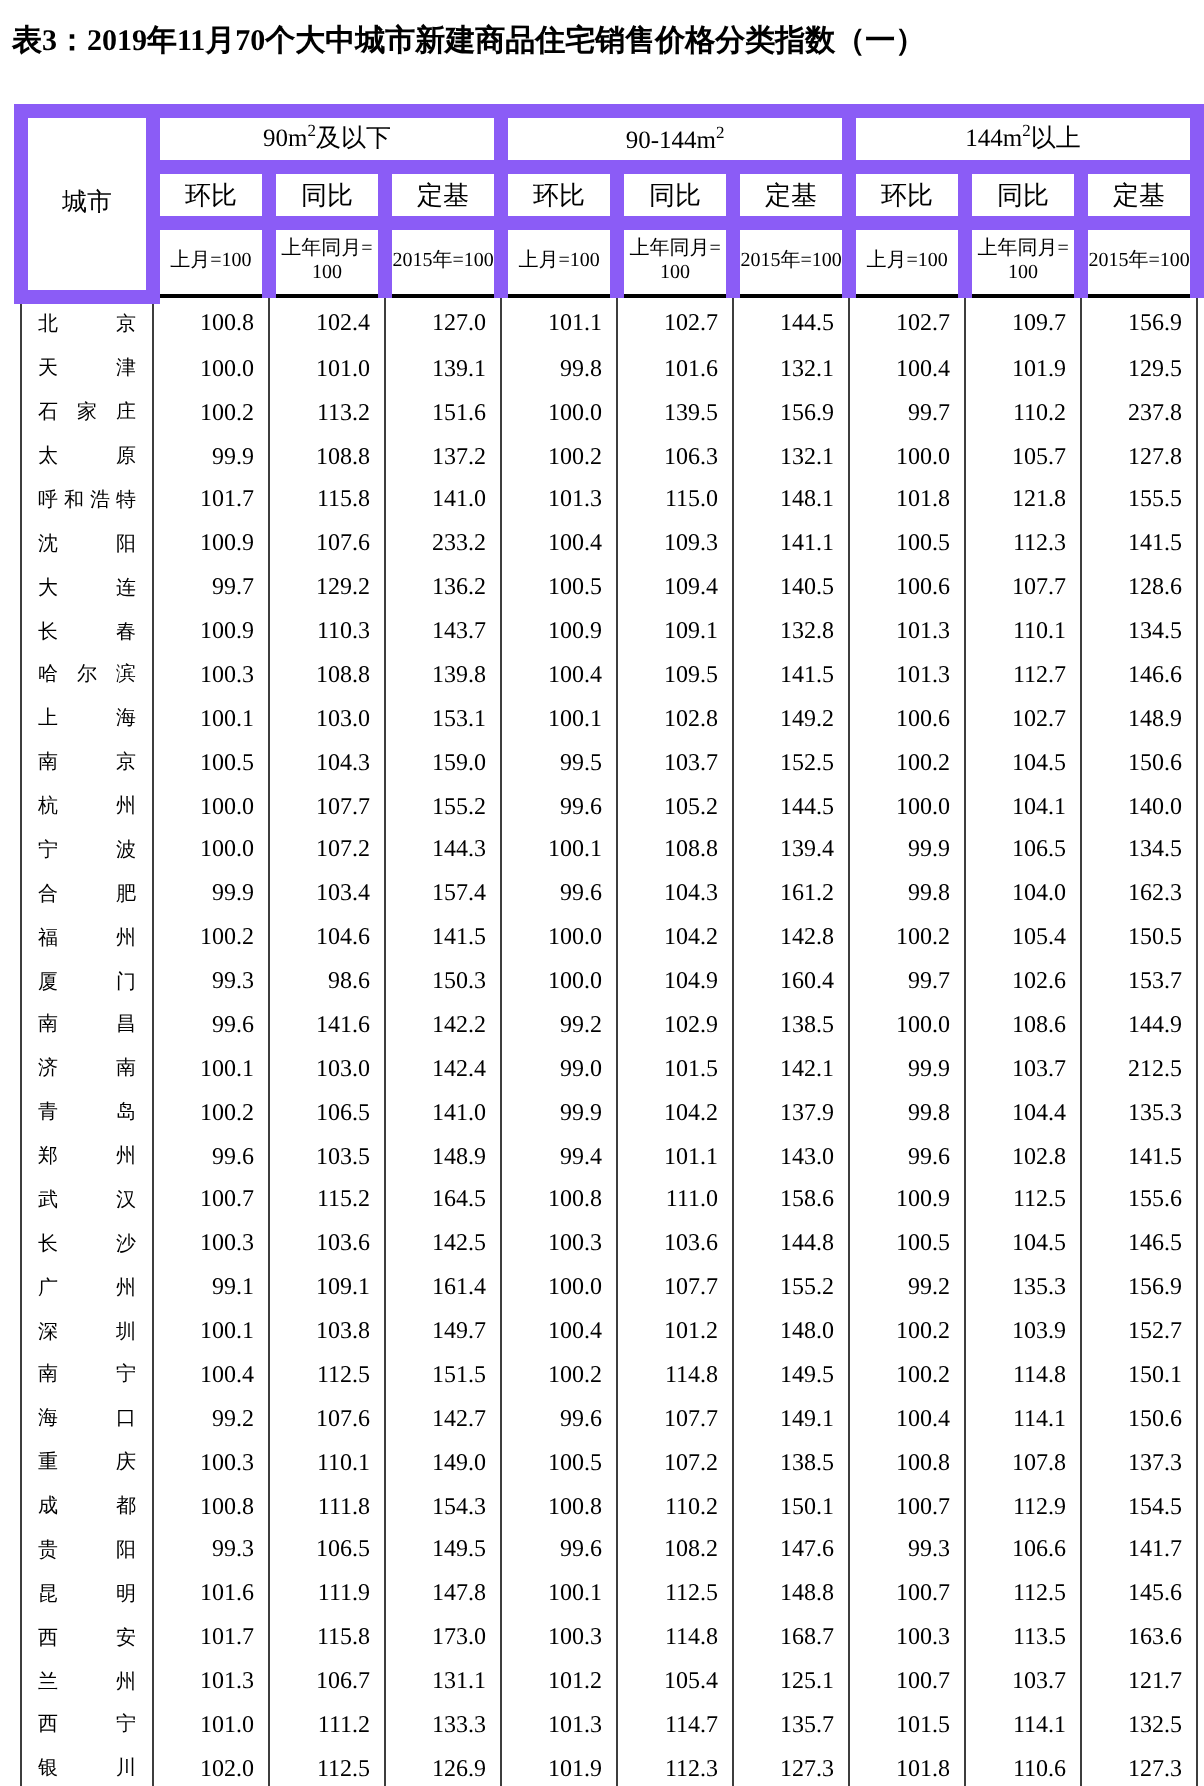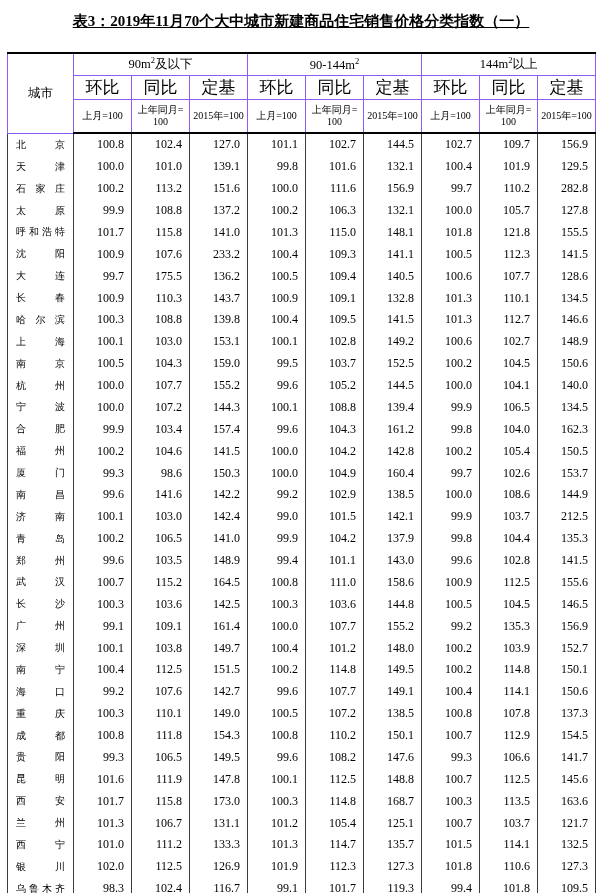"表3：2019年11月70个大中城市新建商品住宅销售价格分类指数（一）" .title { text-align: center -> left; text-decoration: underline -> none }
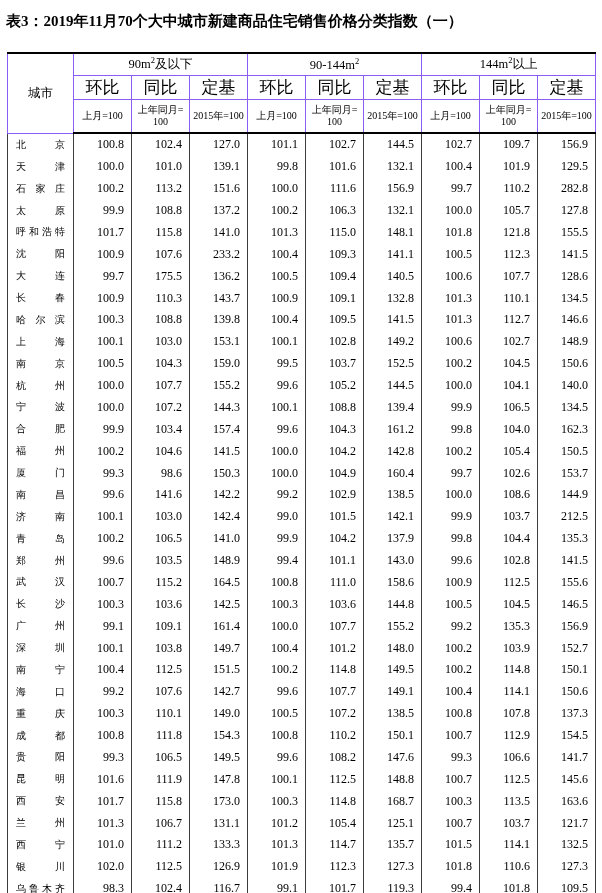"90m2及以下" thead th { border: 1px solid #8b5cf6 -> 7px solid #8b5cf6 }
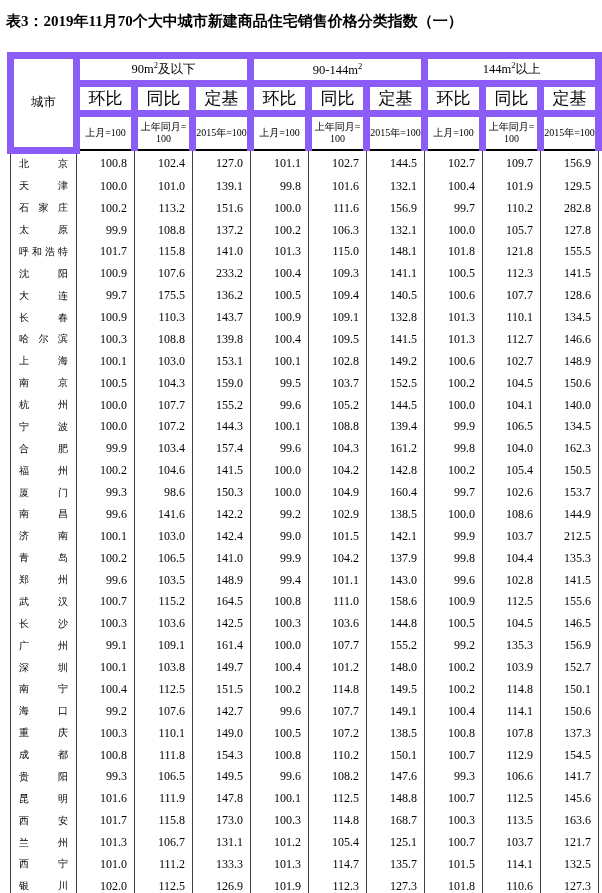"环比" tr.metrics-row th { font-size: 17px -> 13px }
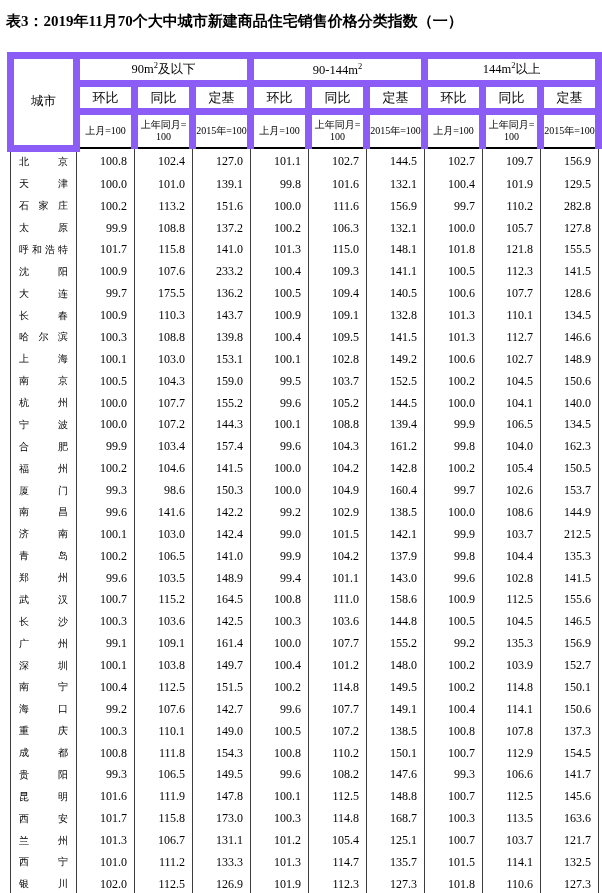"111.6" td.value-cell { text: 111.6 -> 139.5 }
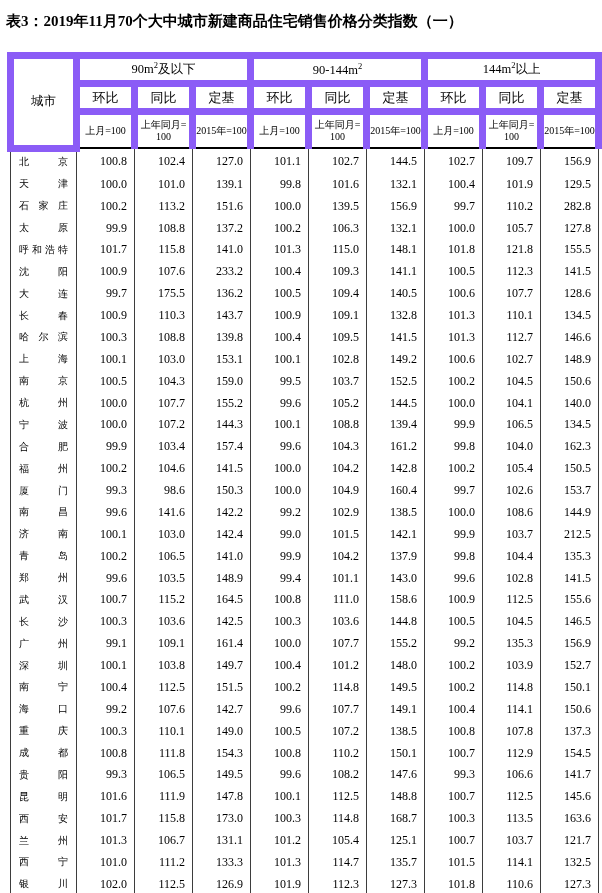"282.8" td.value-cell { text: 282.8 -> 237.8 }
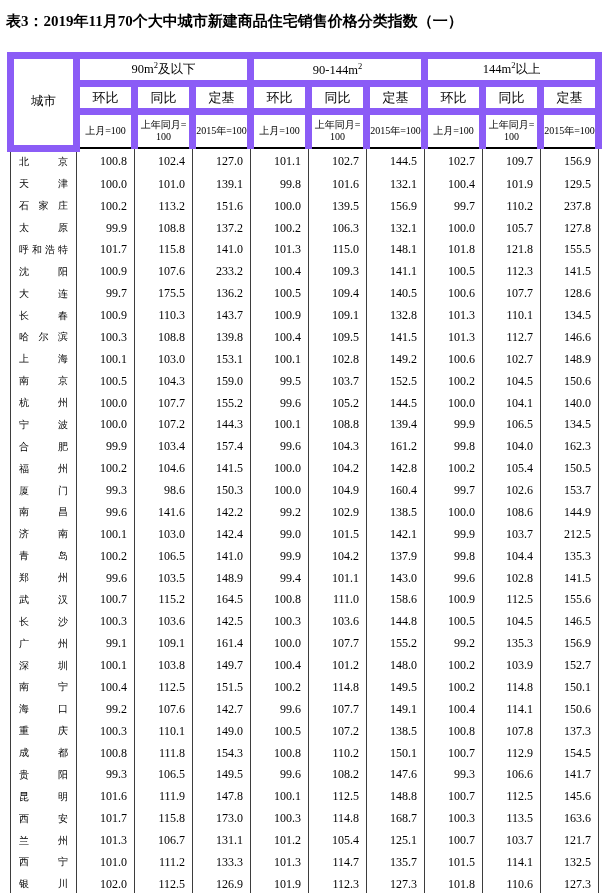"175.5" td.value-cell { text: 175.5 -> 129.2 }
